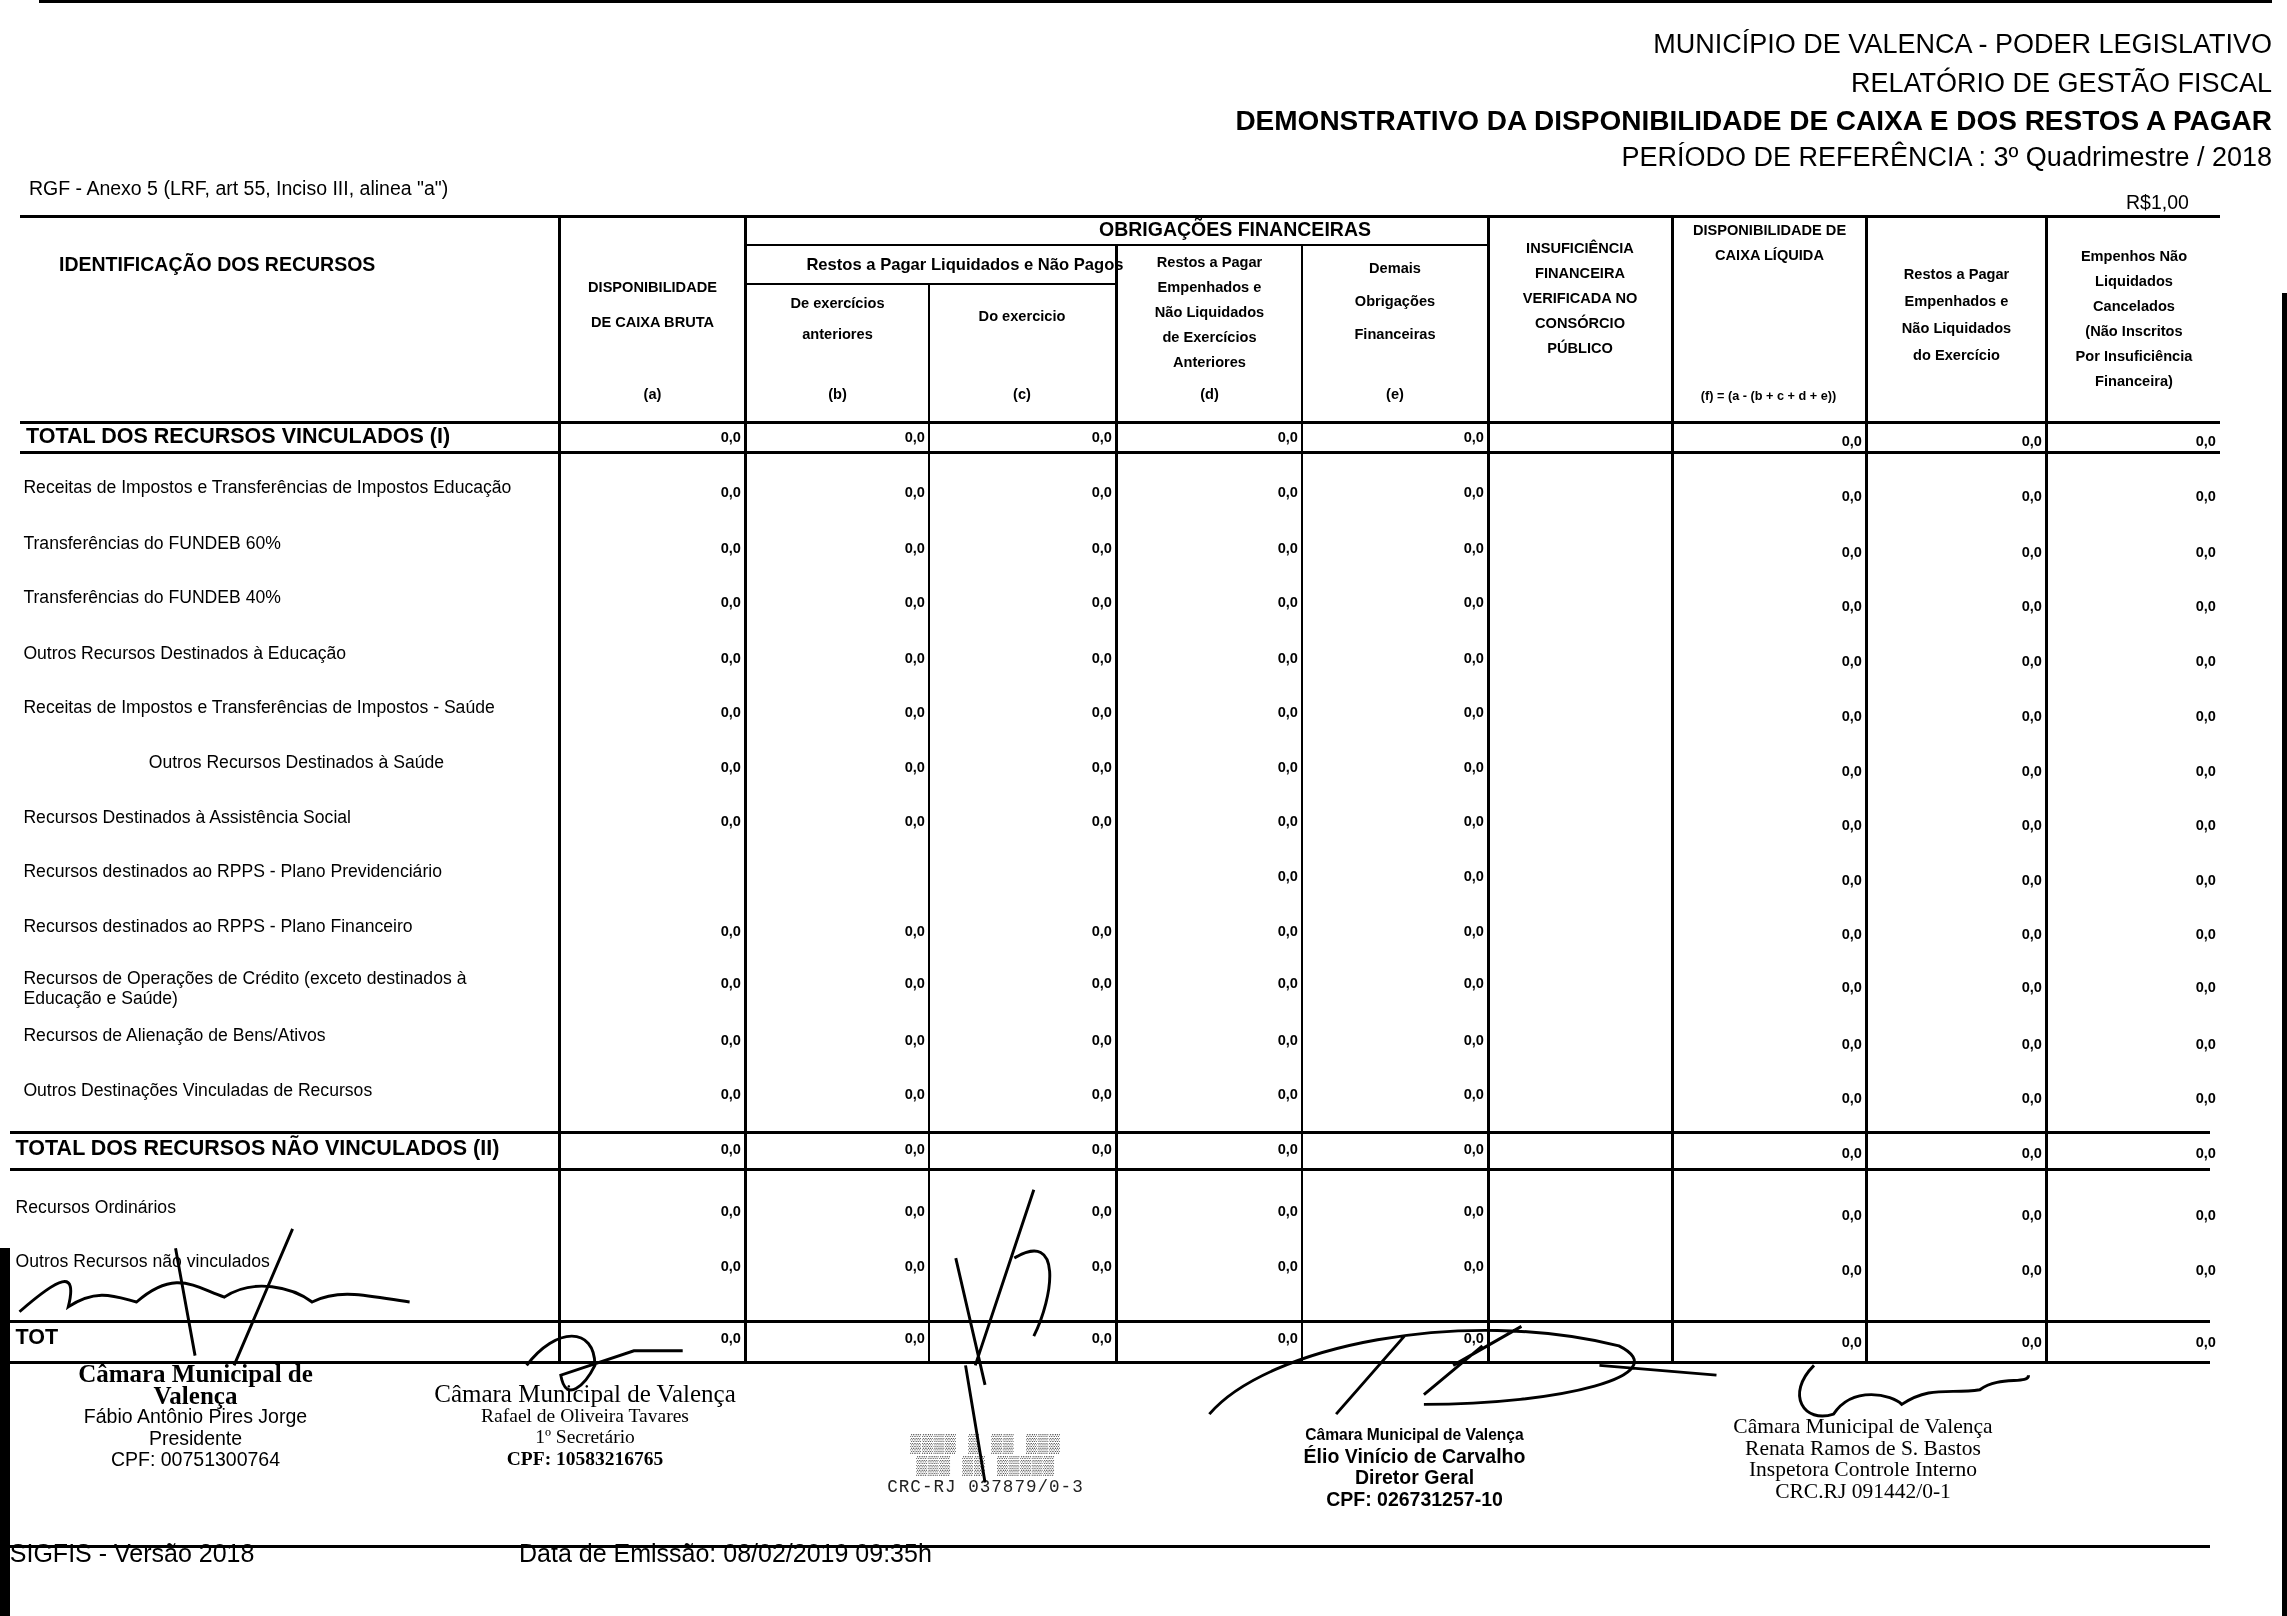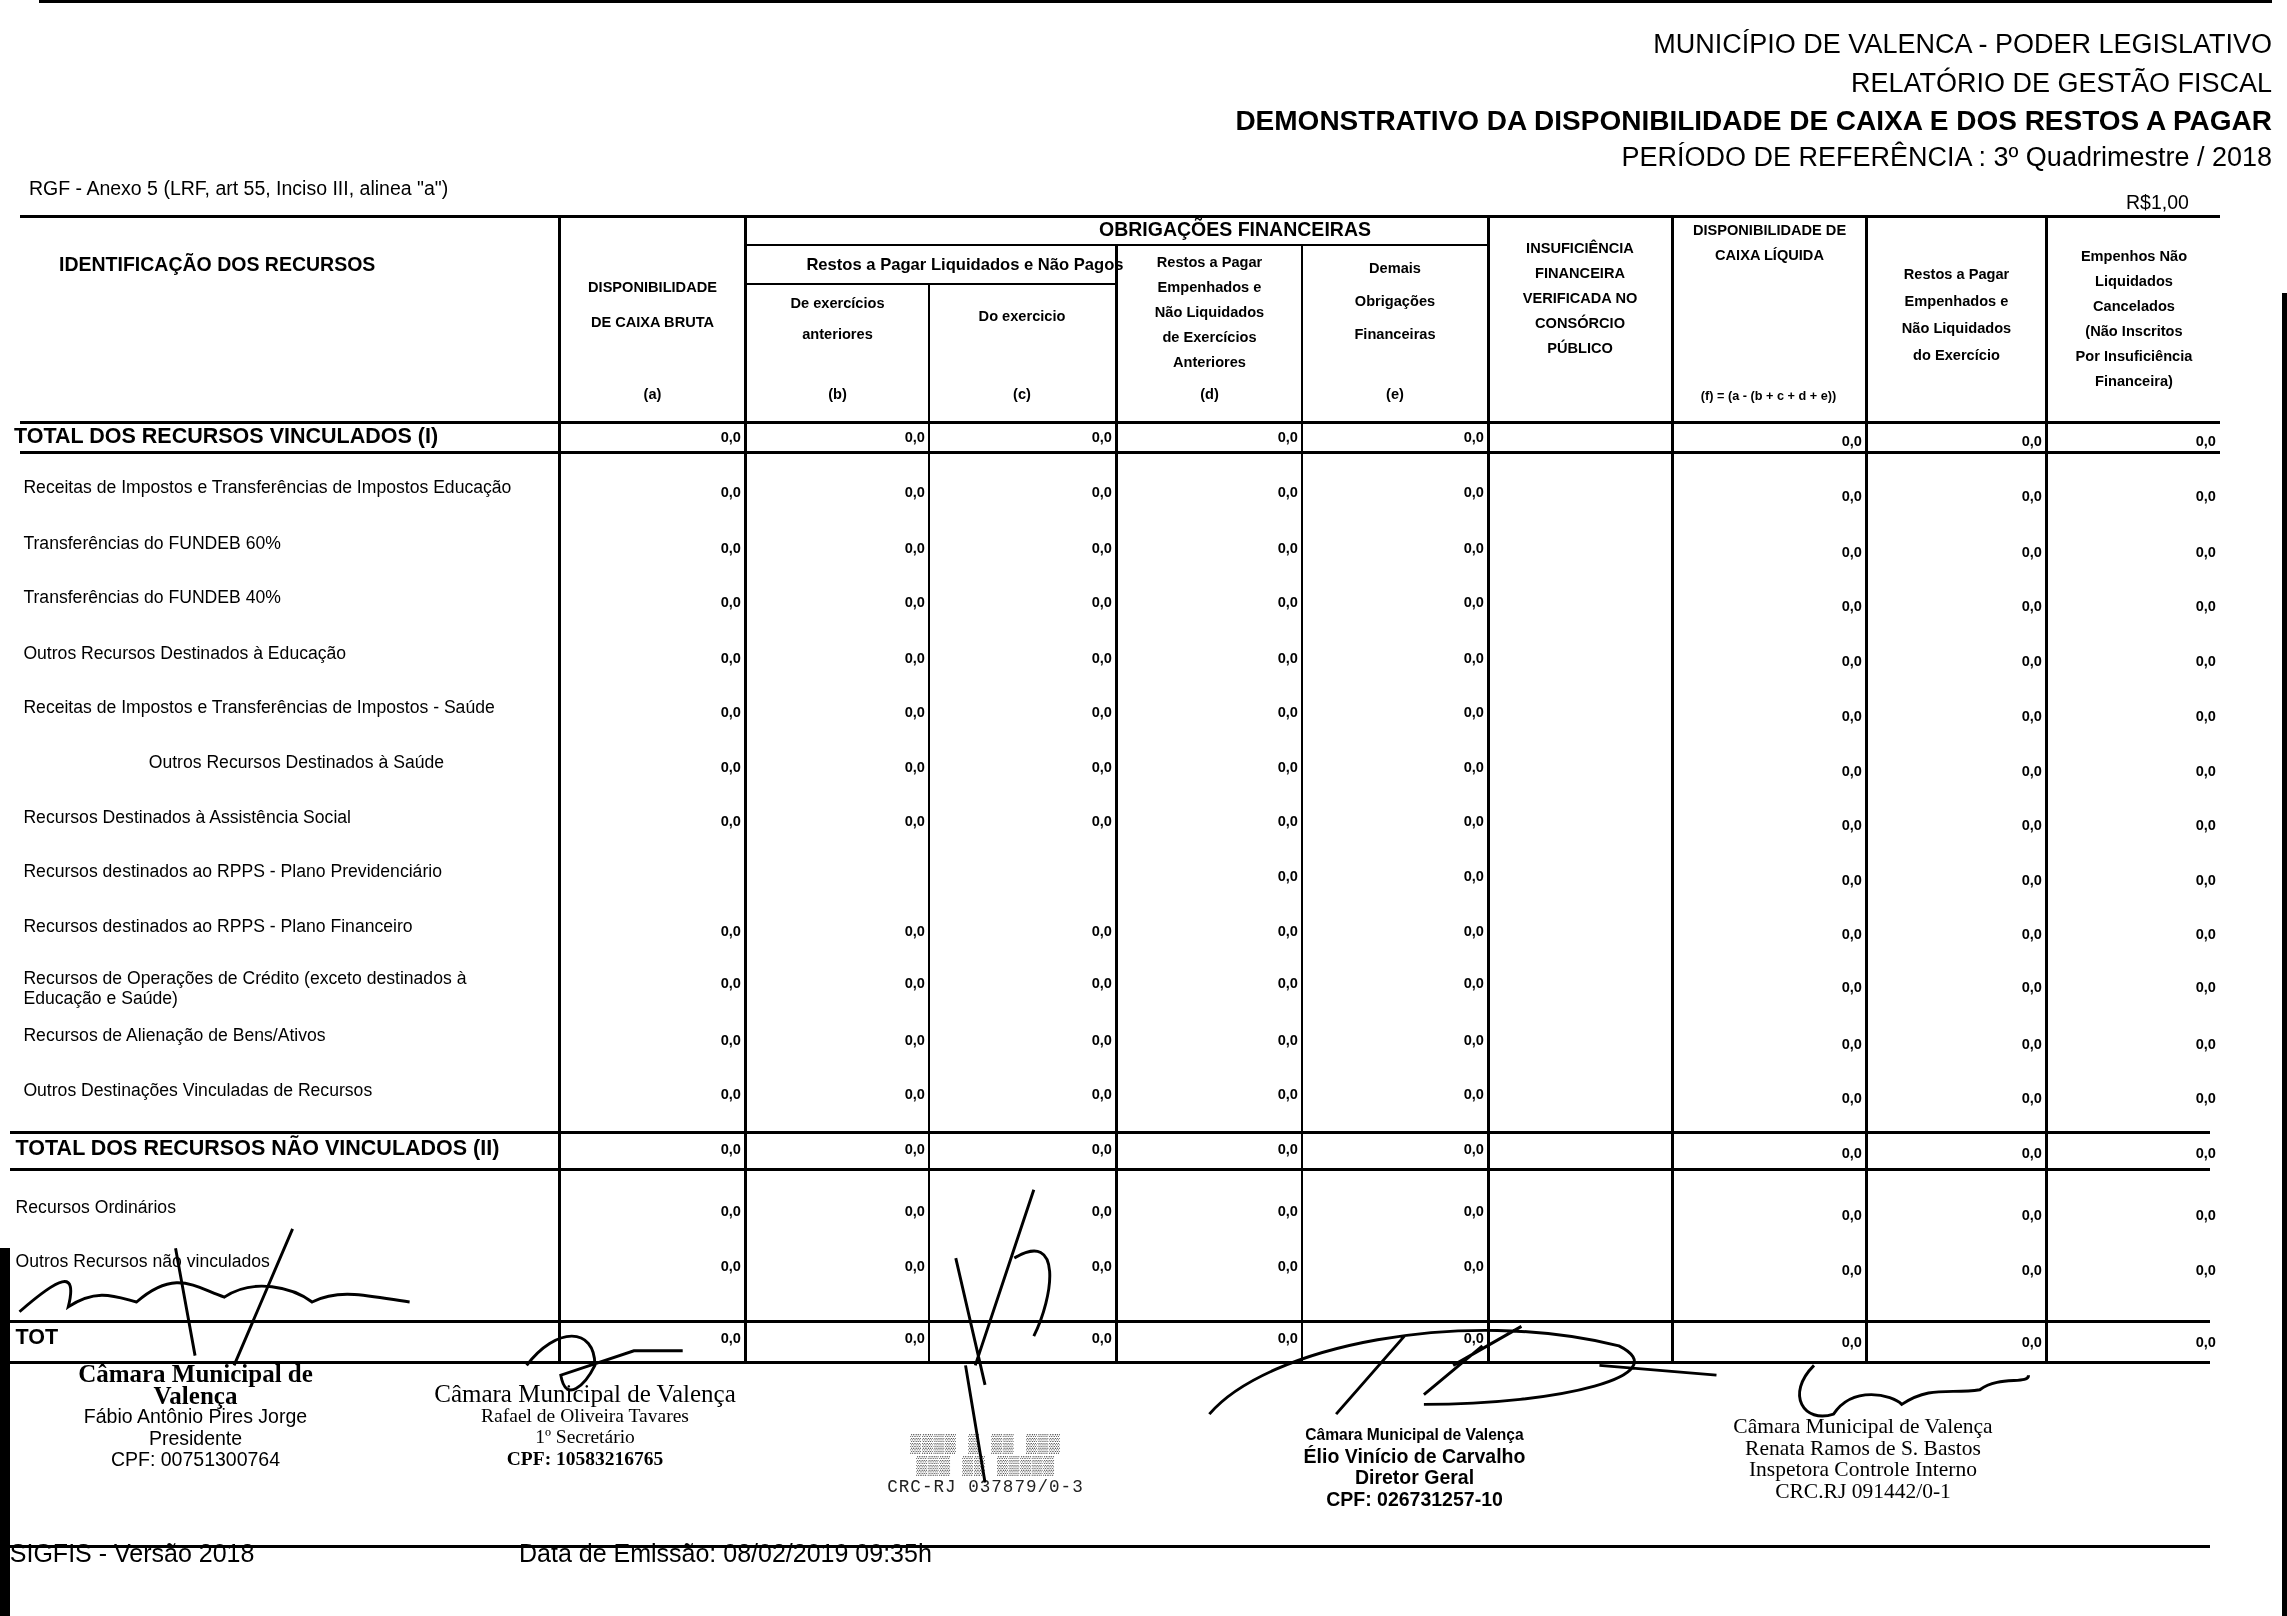"TOTAL DOS RECURSOS VINCULADOS (I)" div.lbl { left: 14px -> 26px }
